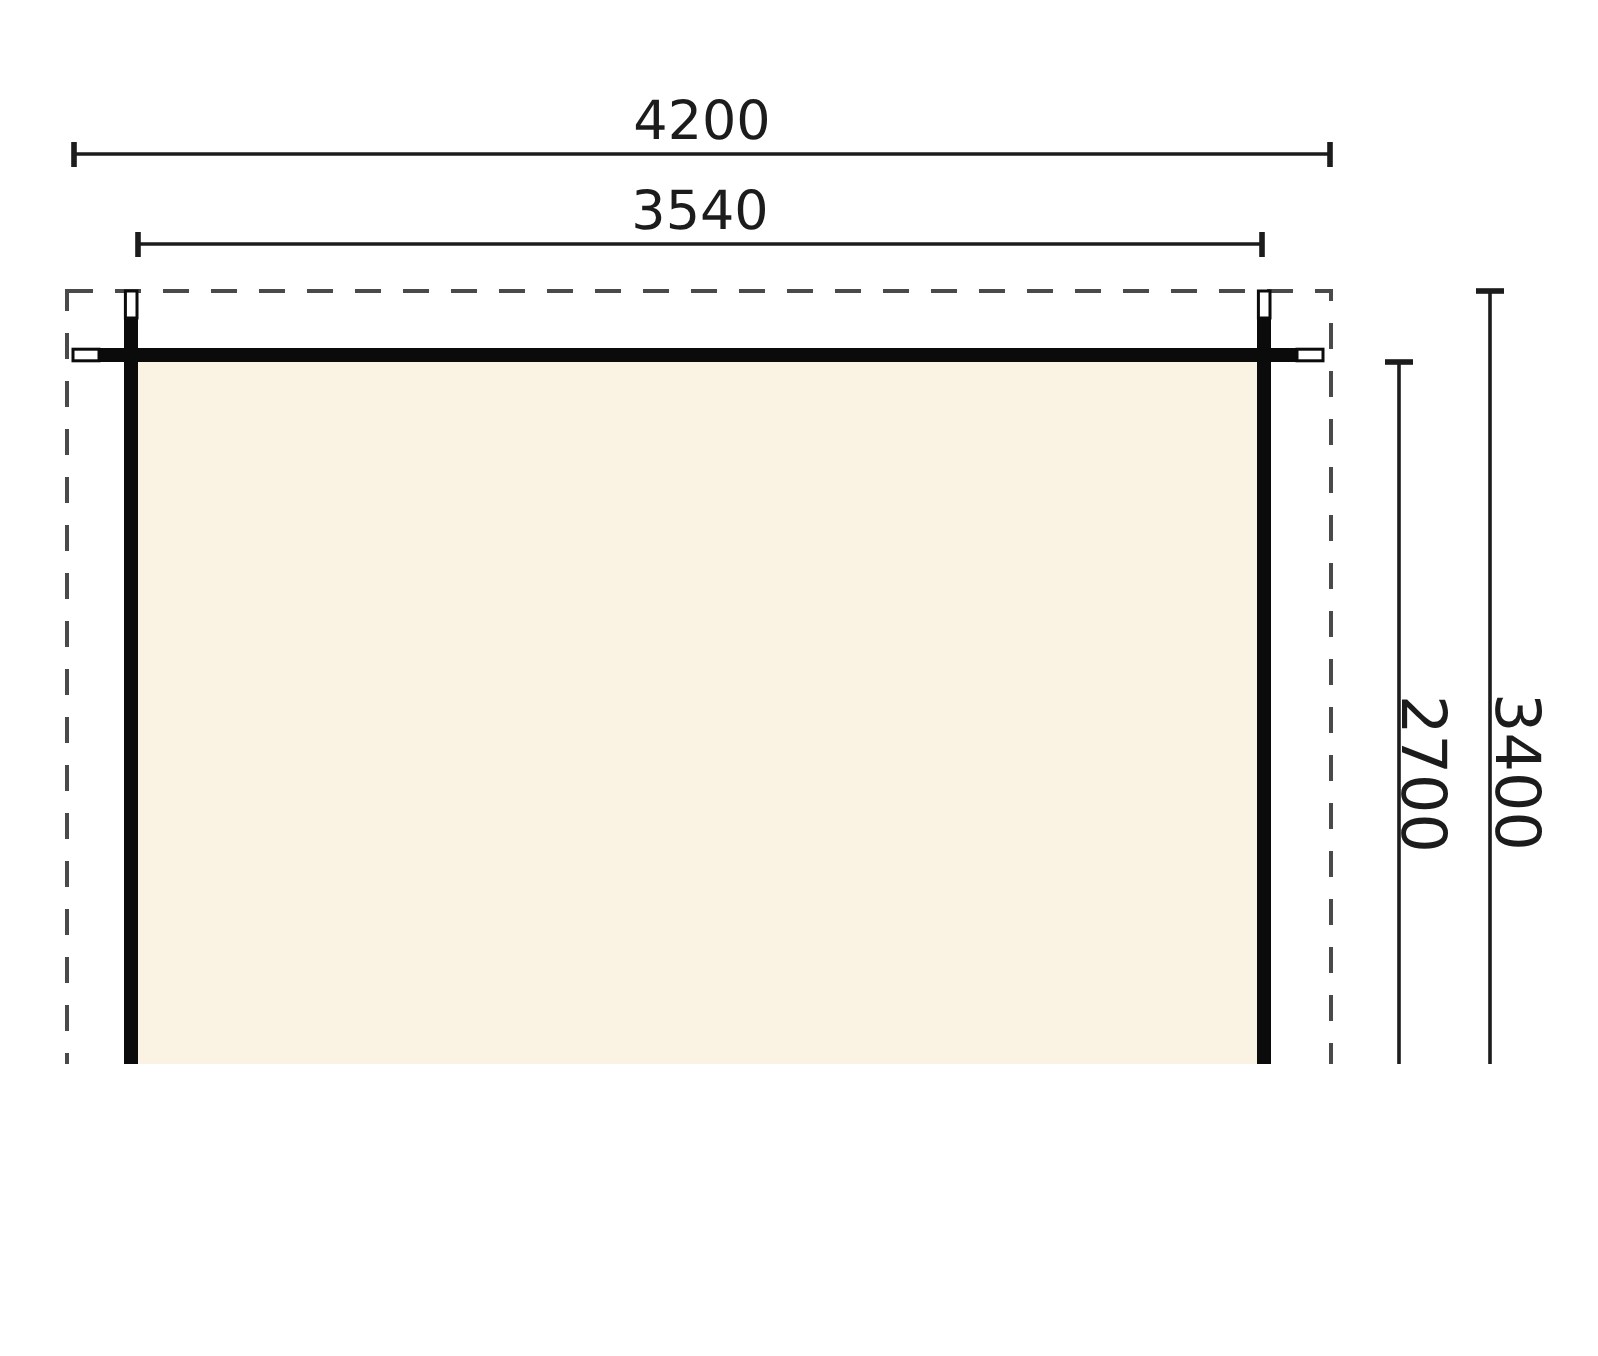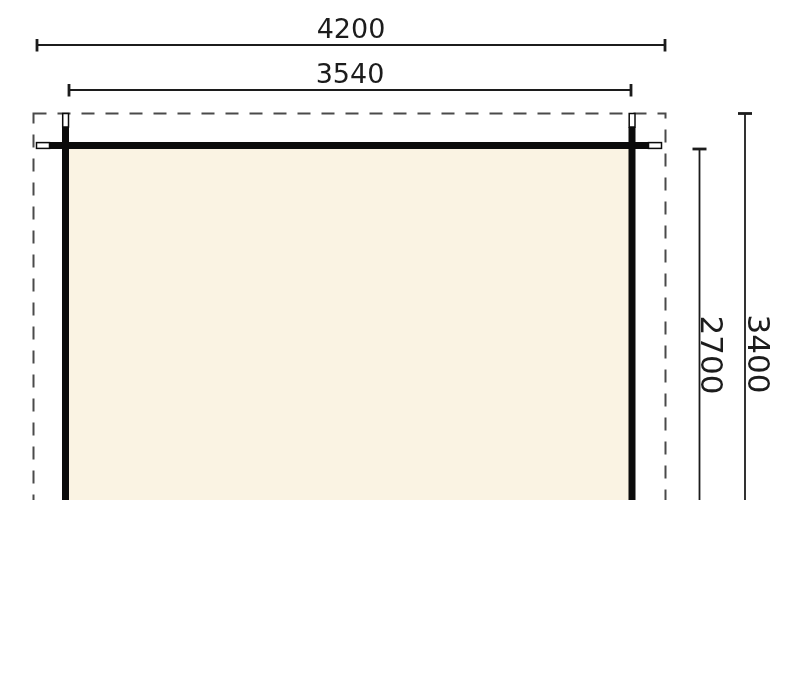"4200" .canvas { margin-top: none -> 32px }
